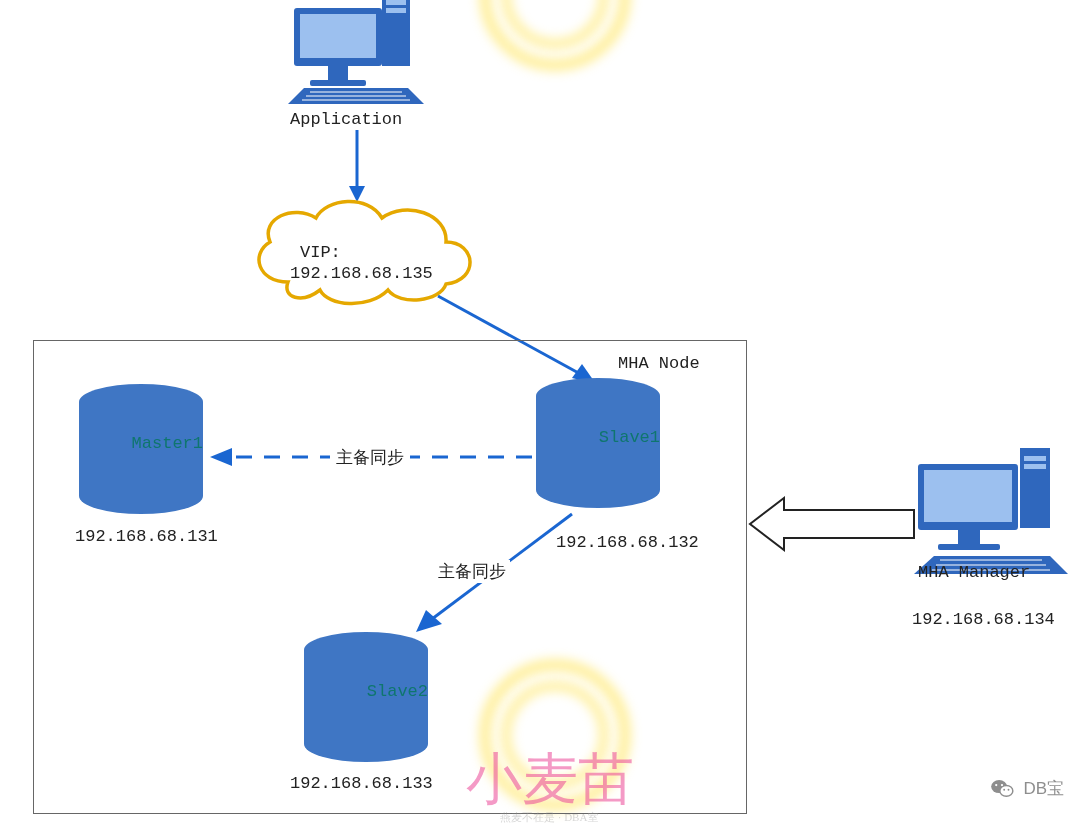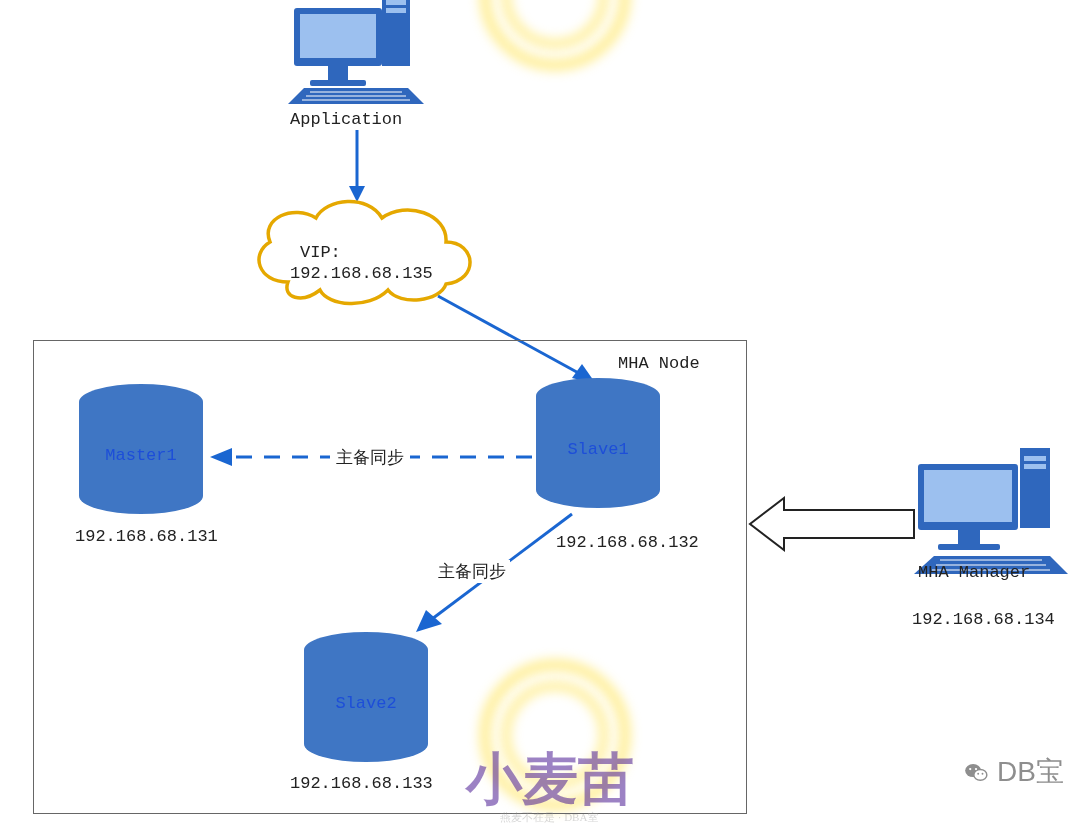"Master1" .db-label { color: #1d4ed8 -> #0f766e; text-align: center -> right; top: 62px -> 50px }
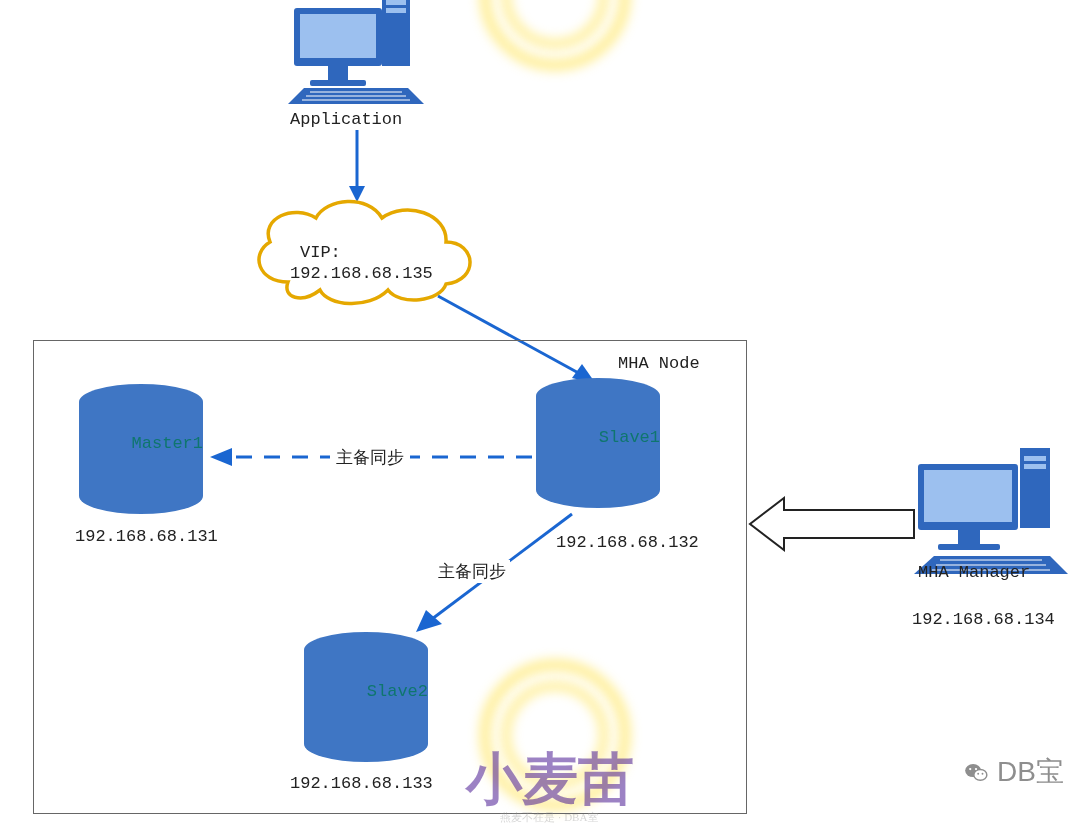"小麦苗" .watermark-main { color: #4c1d95 -> #ec4899; font-weight: 700 -> 400 }
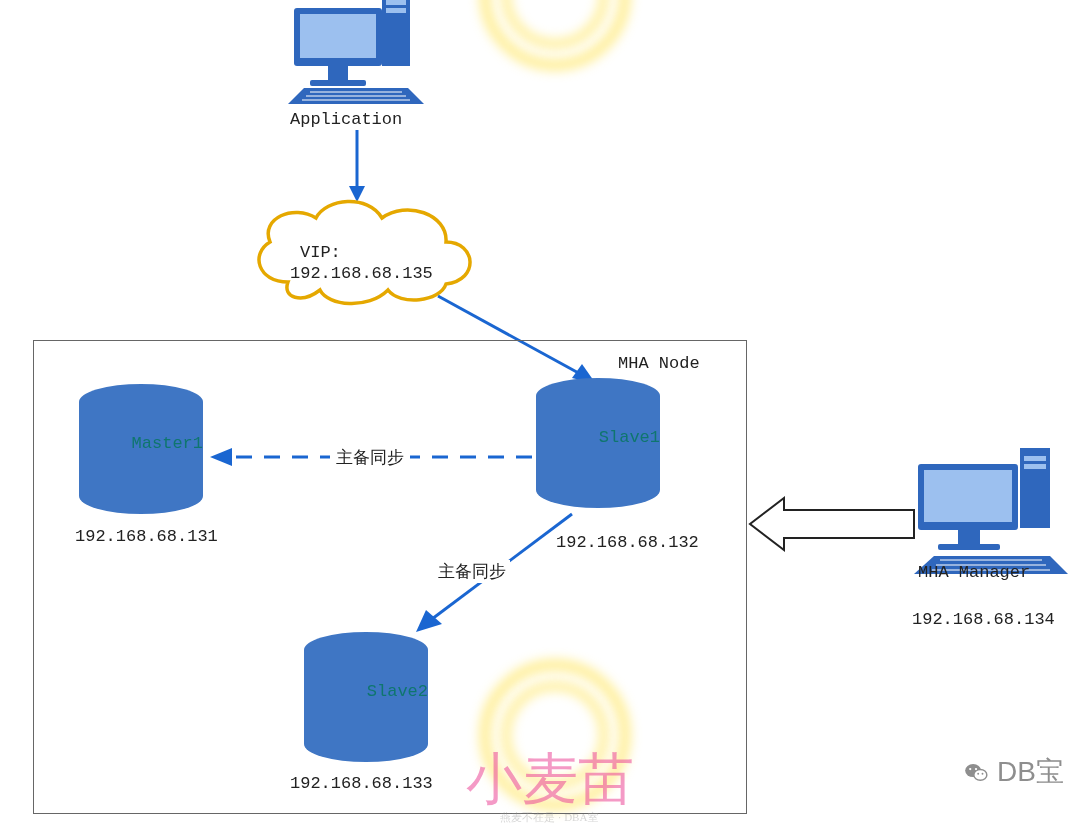"DB宝" .brand { bottom: 42px -> 32px; font-size: 28px -> 17px }
